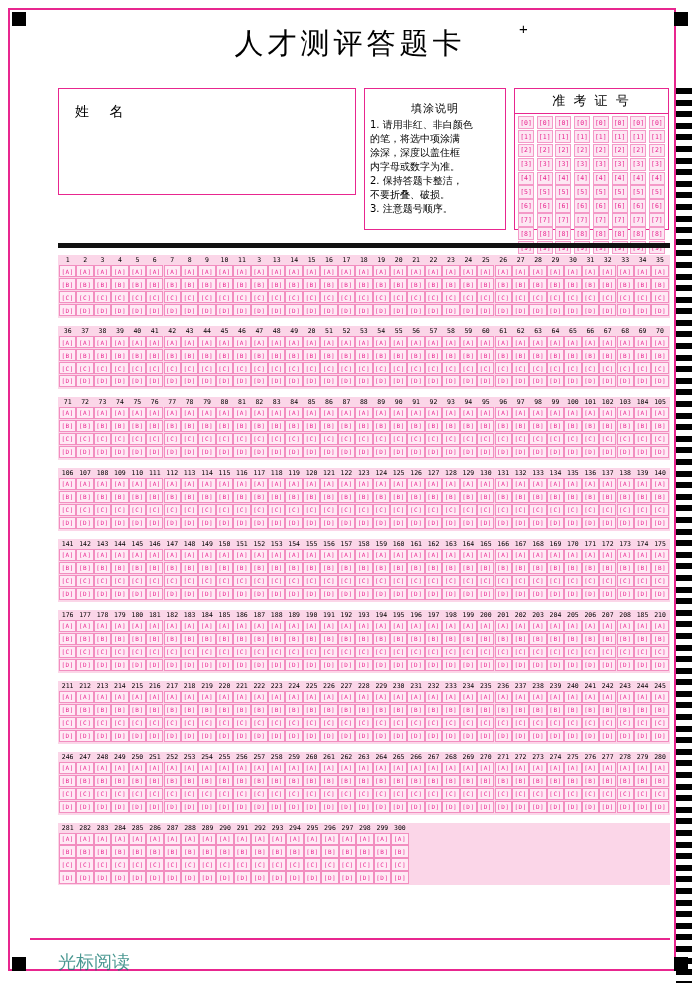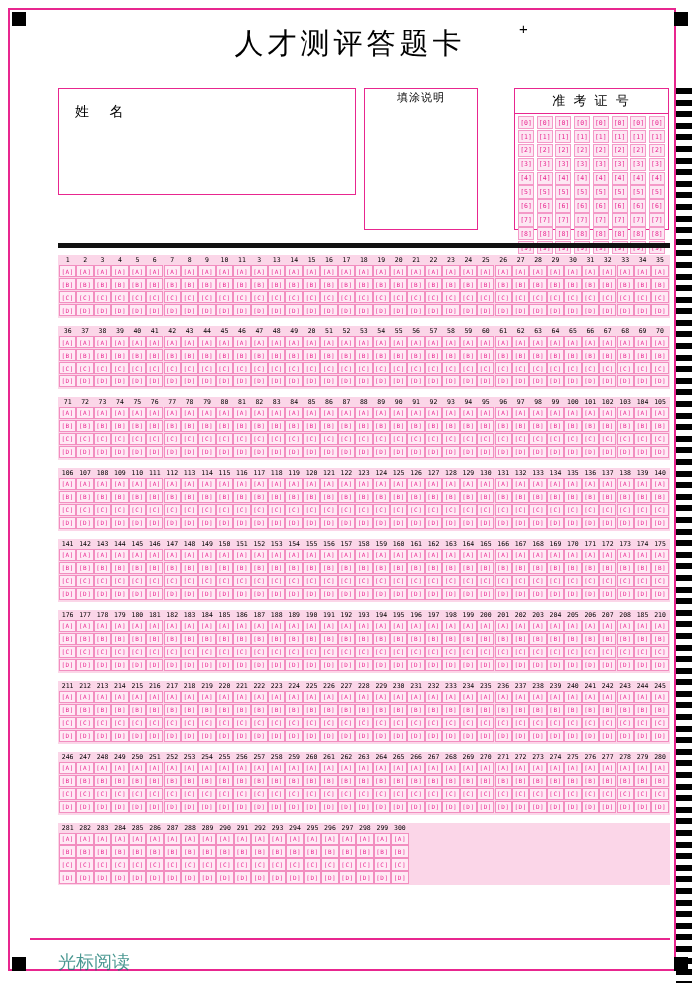"填涂说明" .instbox { padding: 1px 5px -> 12px 5px; width: 114px -> 142px }
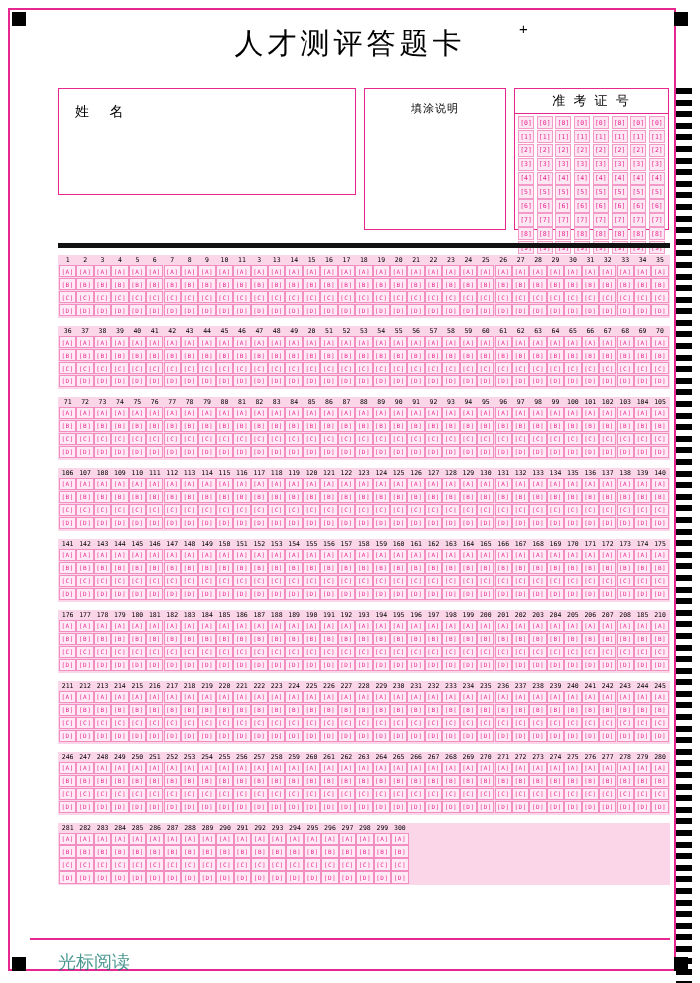"1. 请用非红、非白颜色" div { html: none -> <div> <div>1. 请用非红、非白颜色</div> <div>的笔，将选中项涂满</div> <div>涂深，深度以盖住框</div> <div>内字母或数字为准。</div> <div>2. 保持答题卡整洁，</div> <div>不要折叠、破损。</div> <div>3. 注意题号顺序。</div> </div> }
